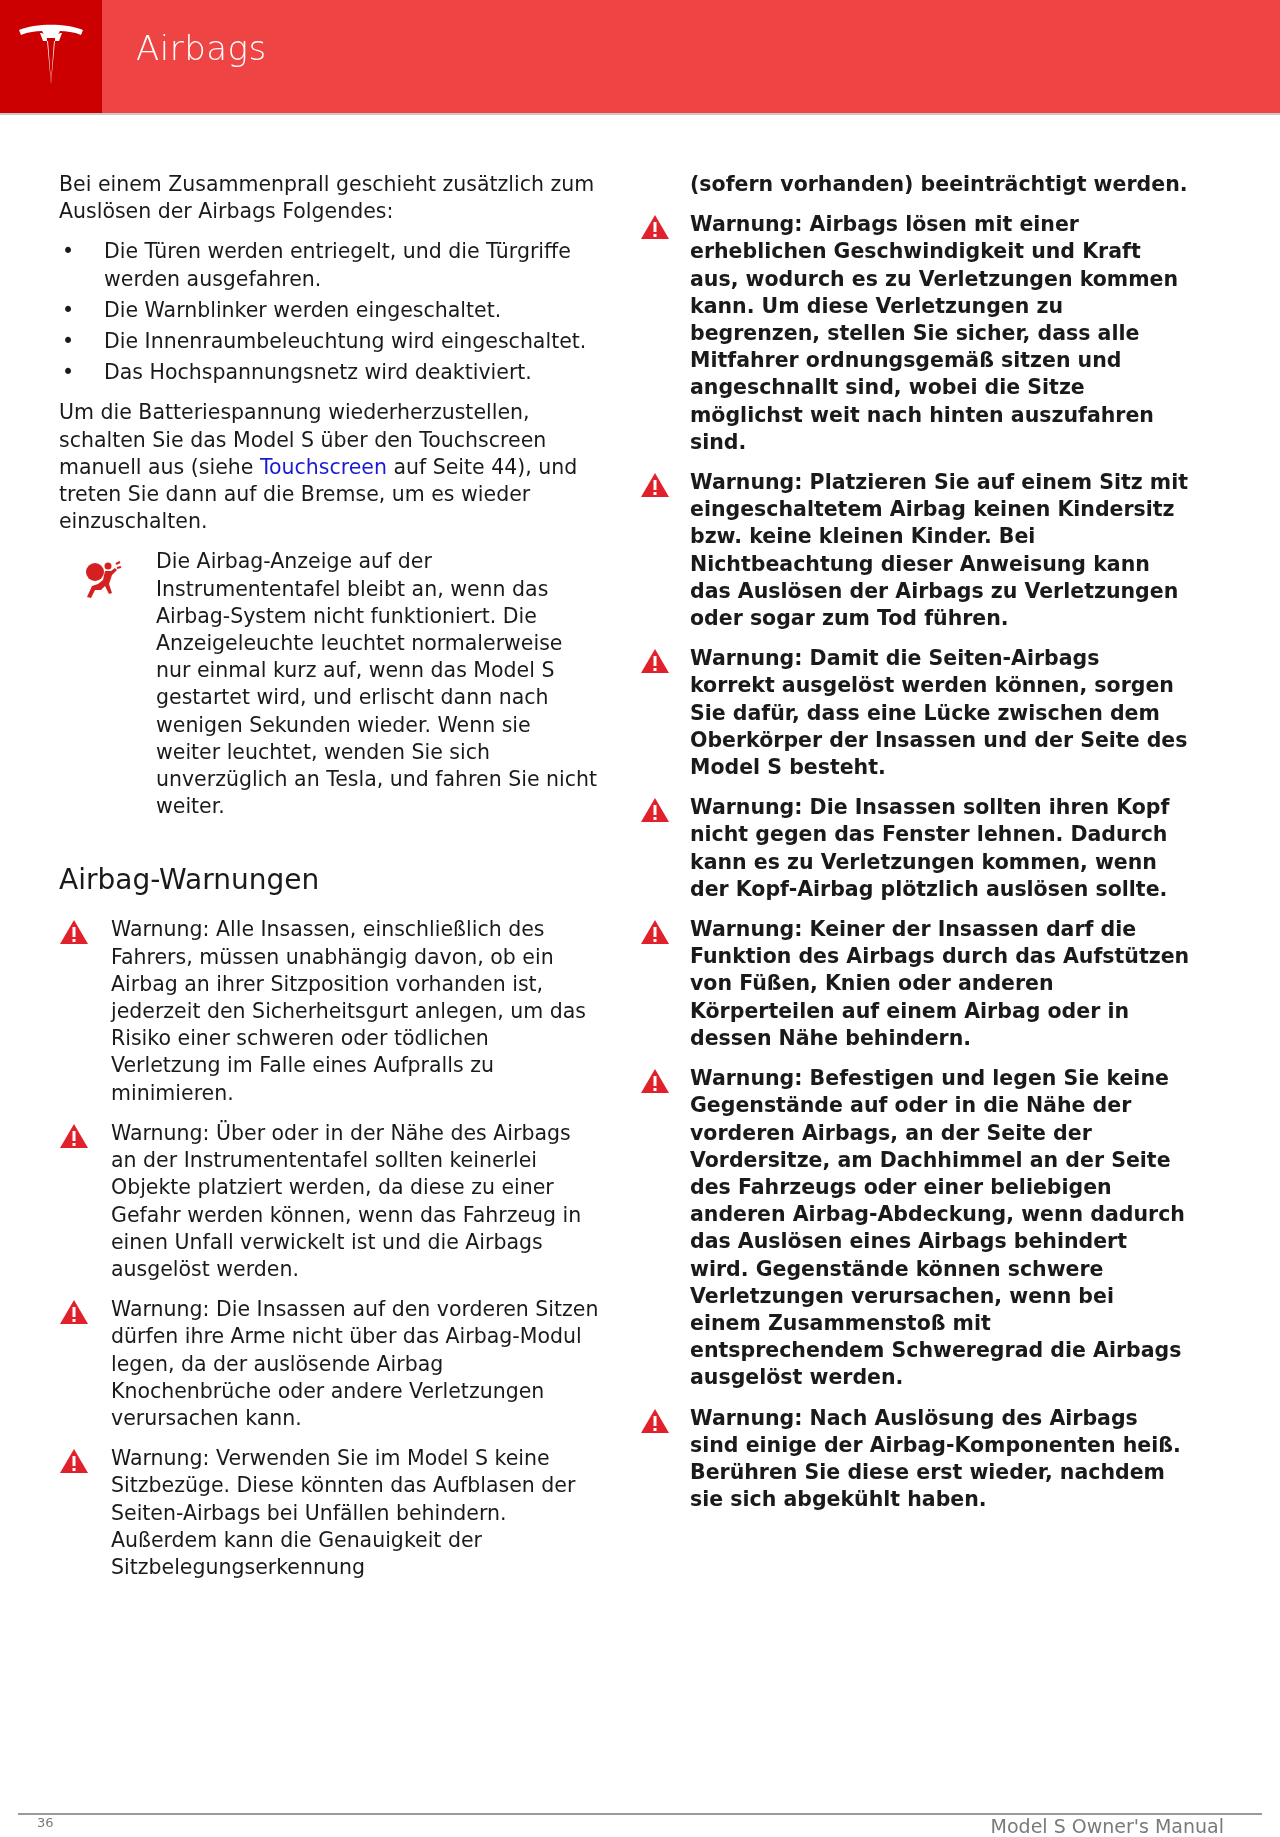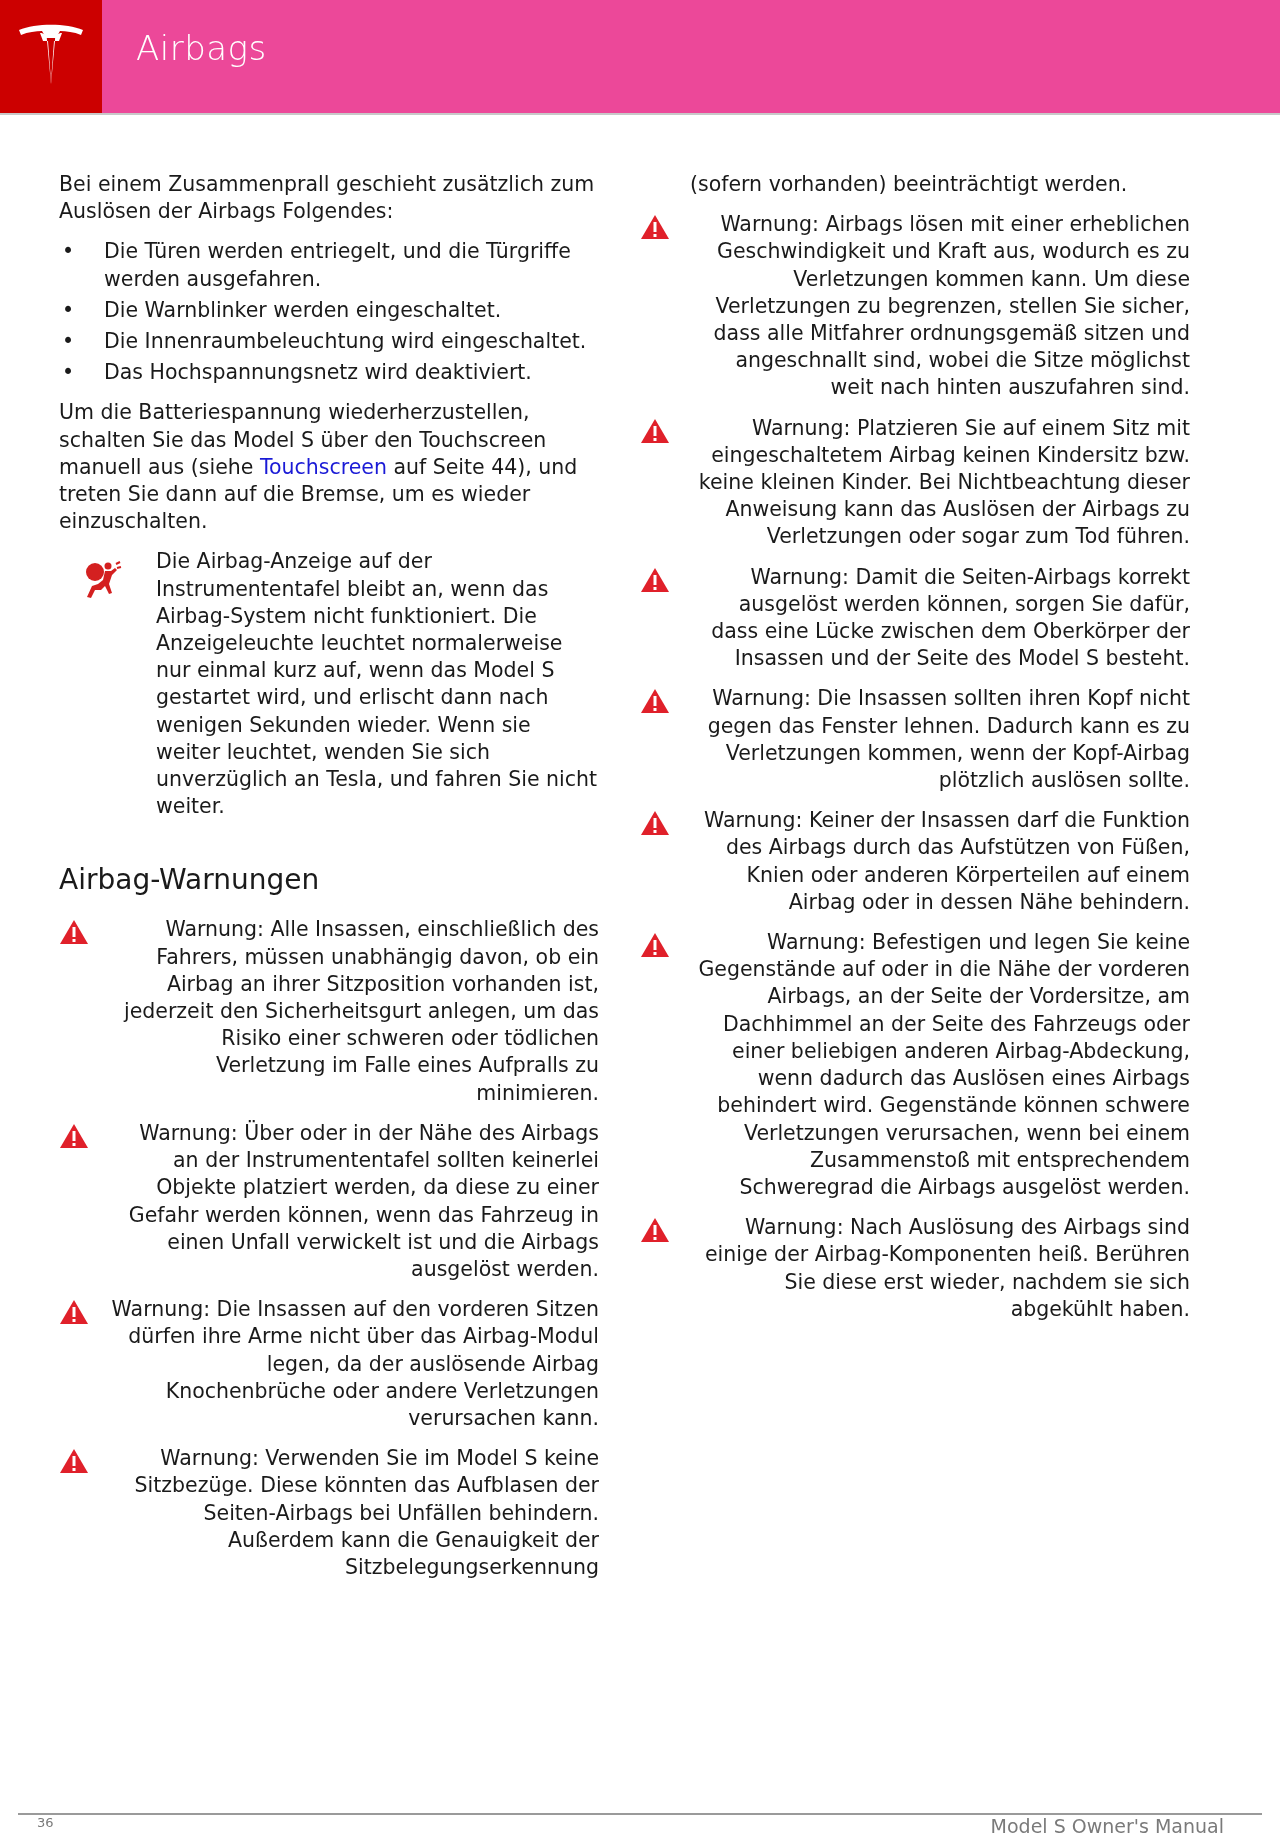"Airbags" .header { background: #ec4899 -> #ef4444 }
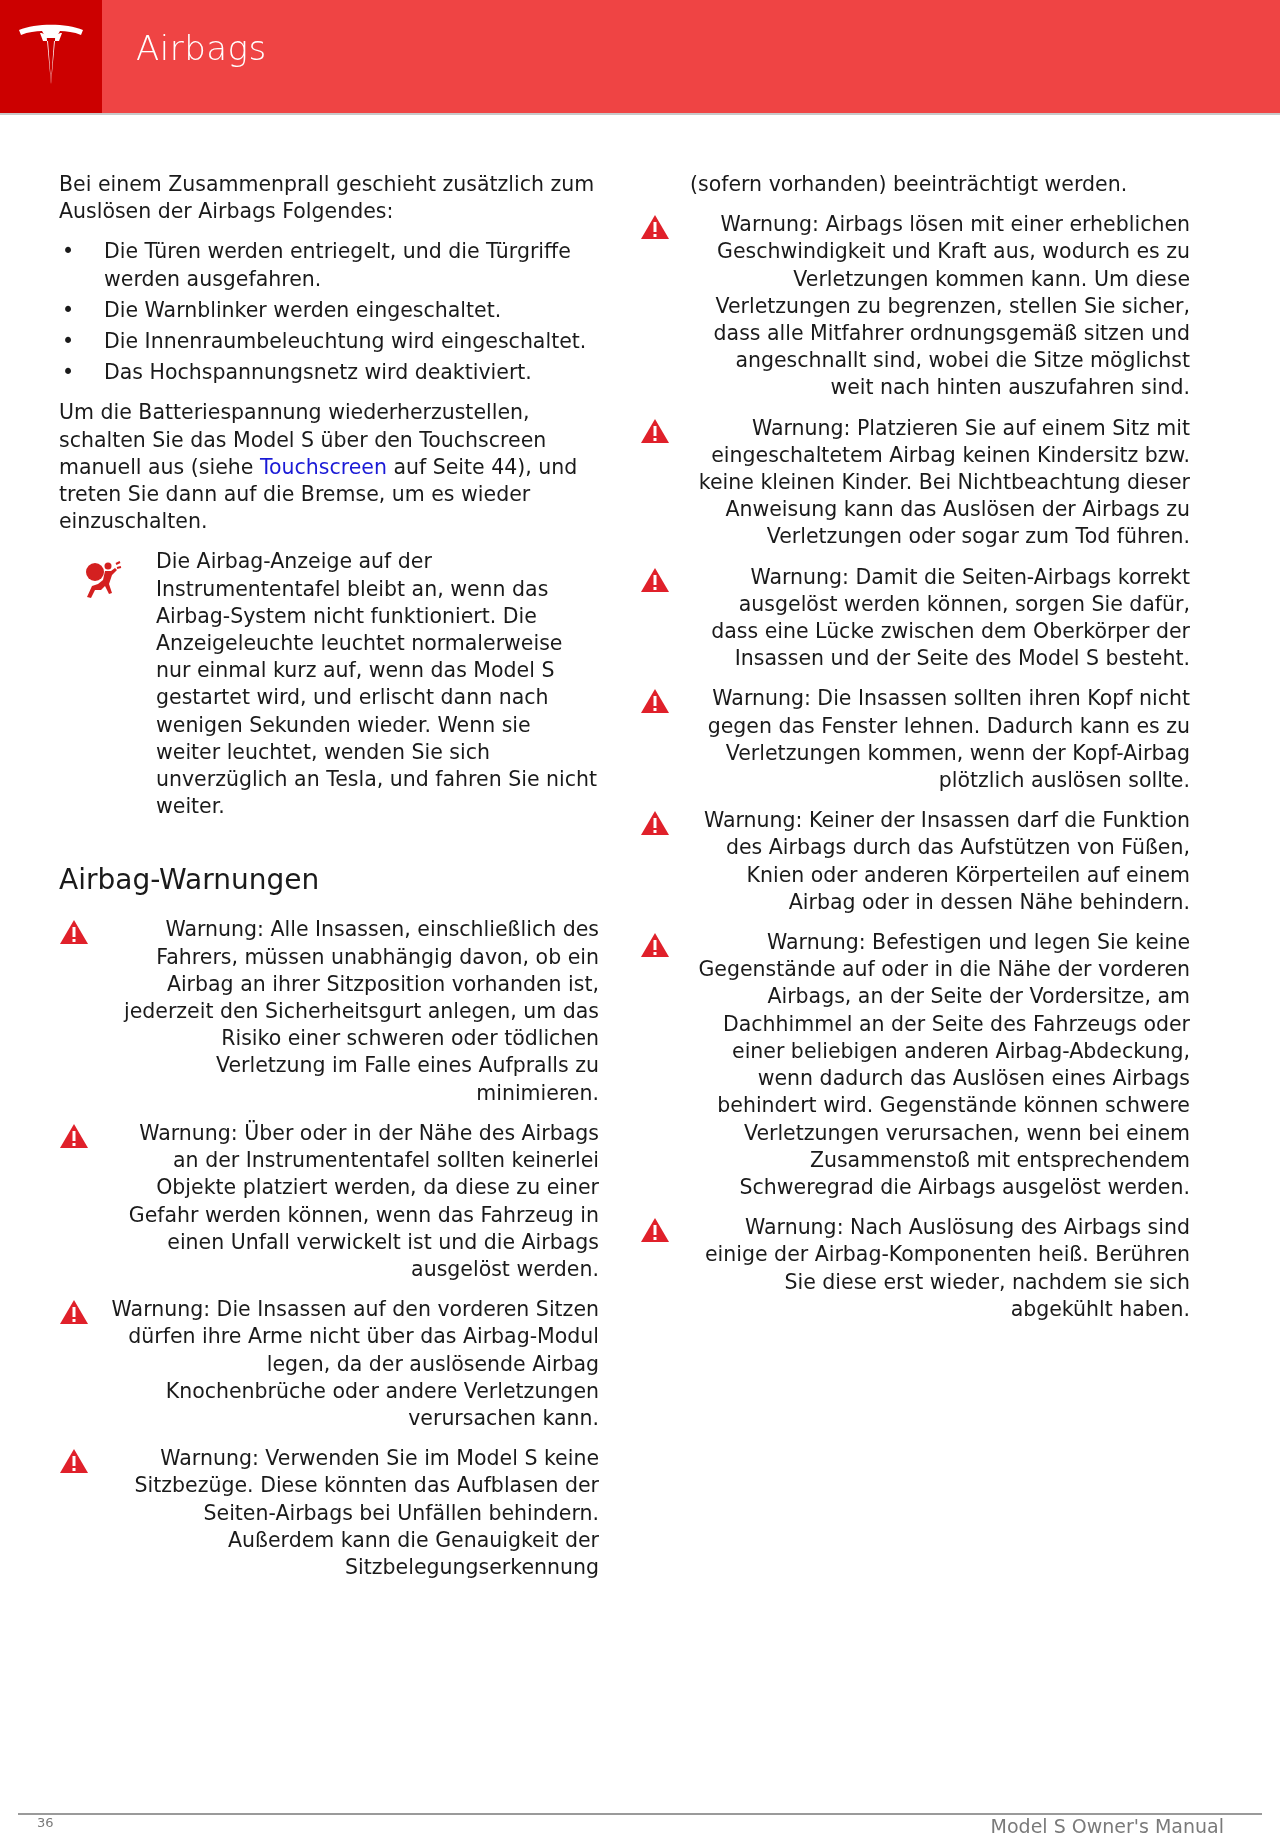"(sofern vorhanden) beeinträchtigt" .col-right { font-weight: none -> bold }
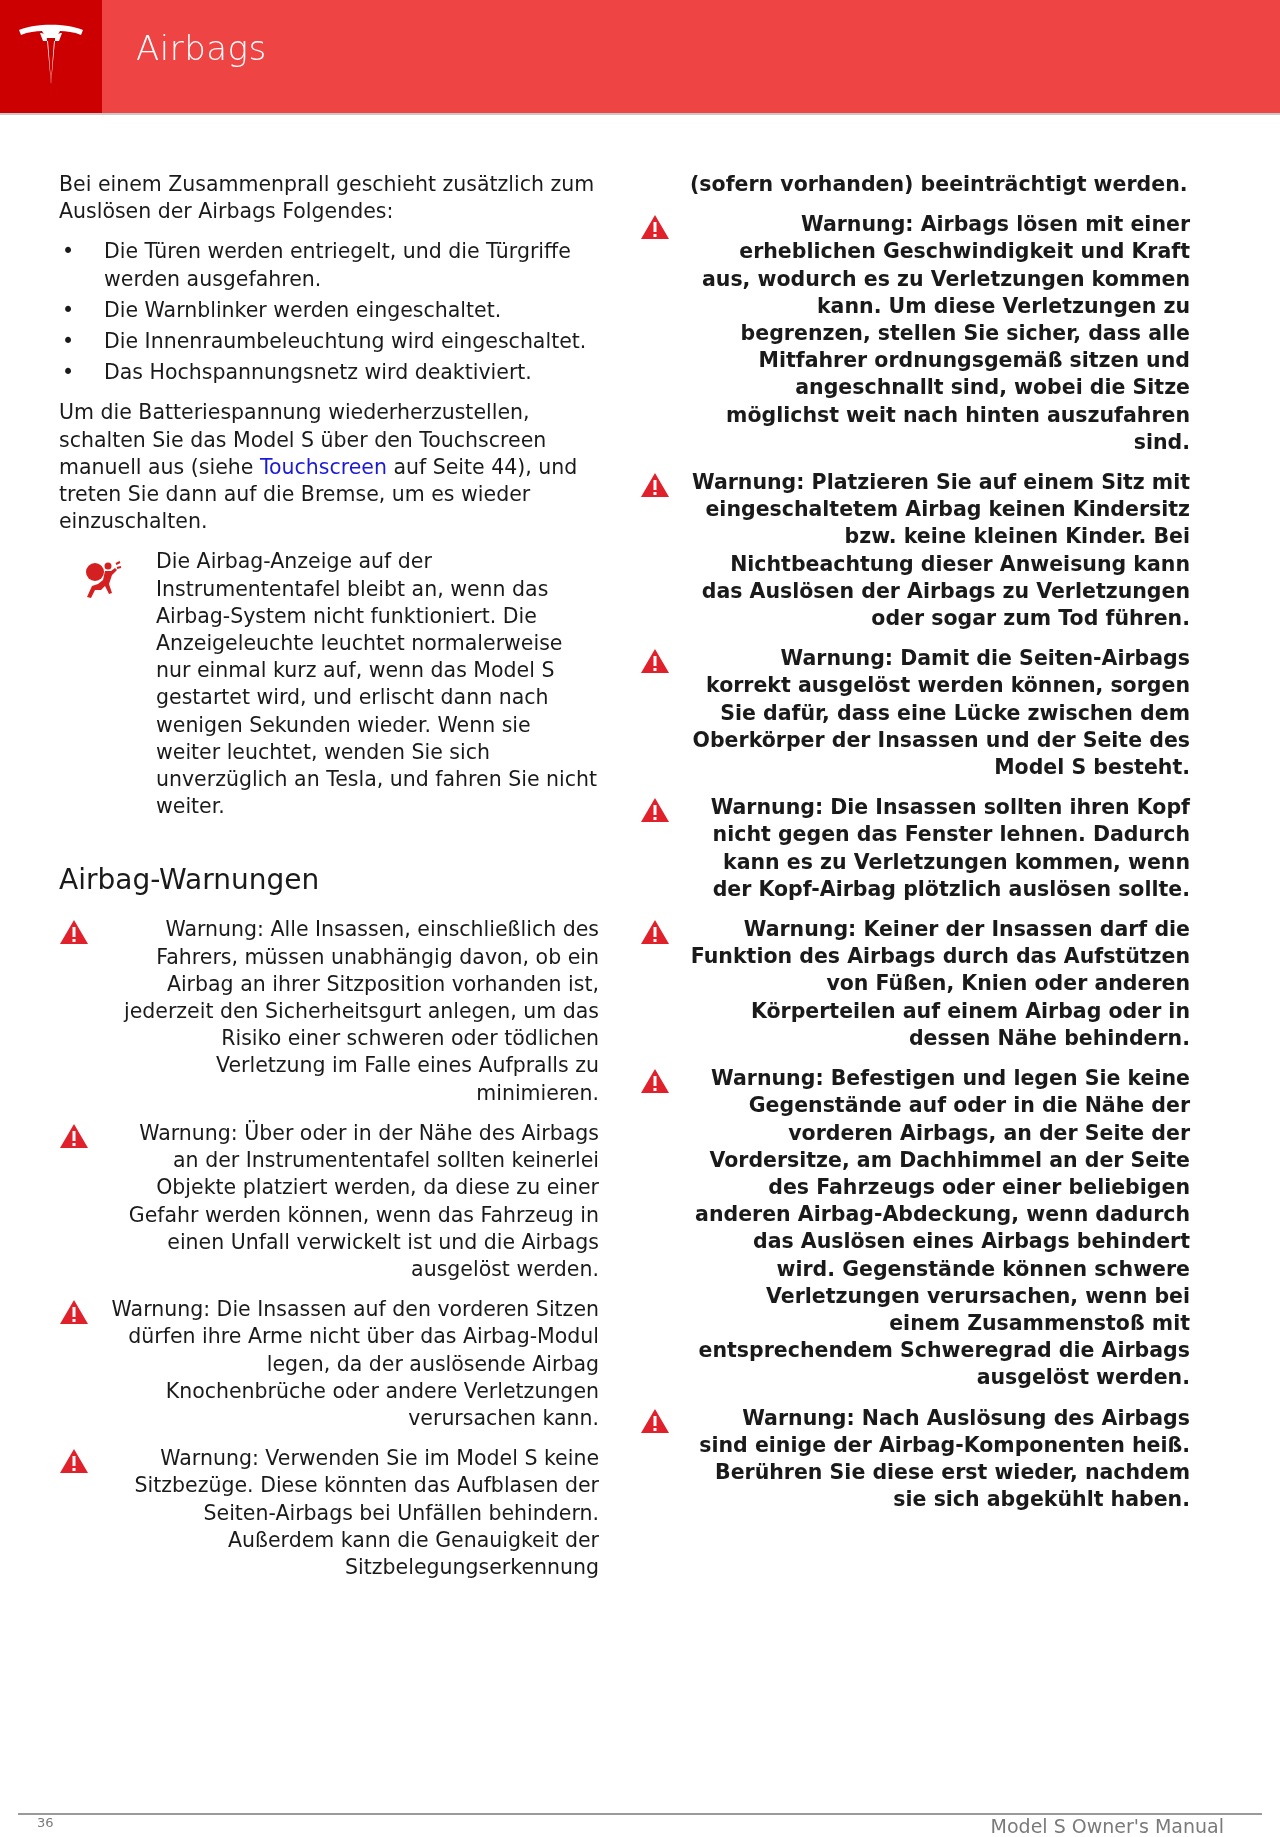"Warnung: Airbags lösen mit einer" .warning { text-align: right -> none }
